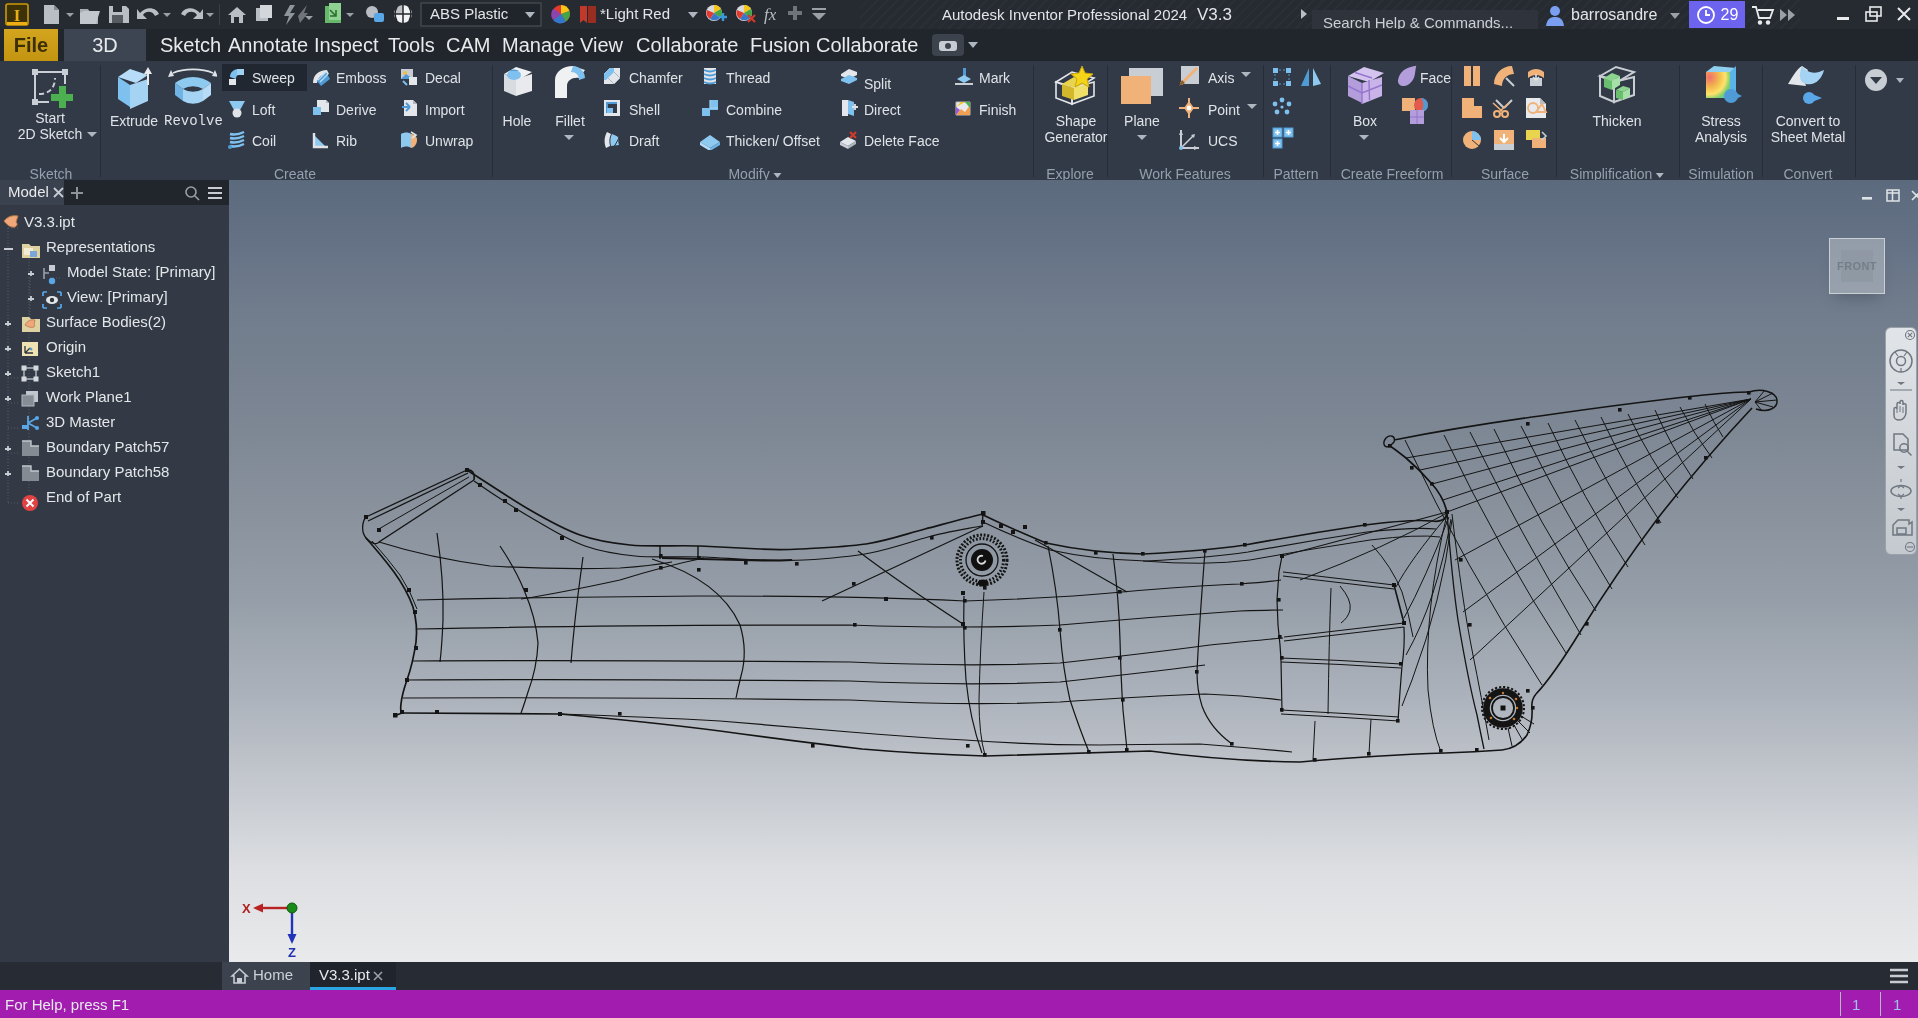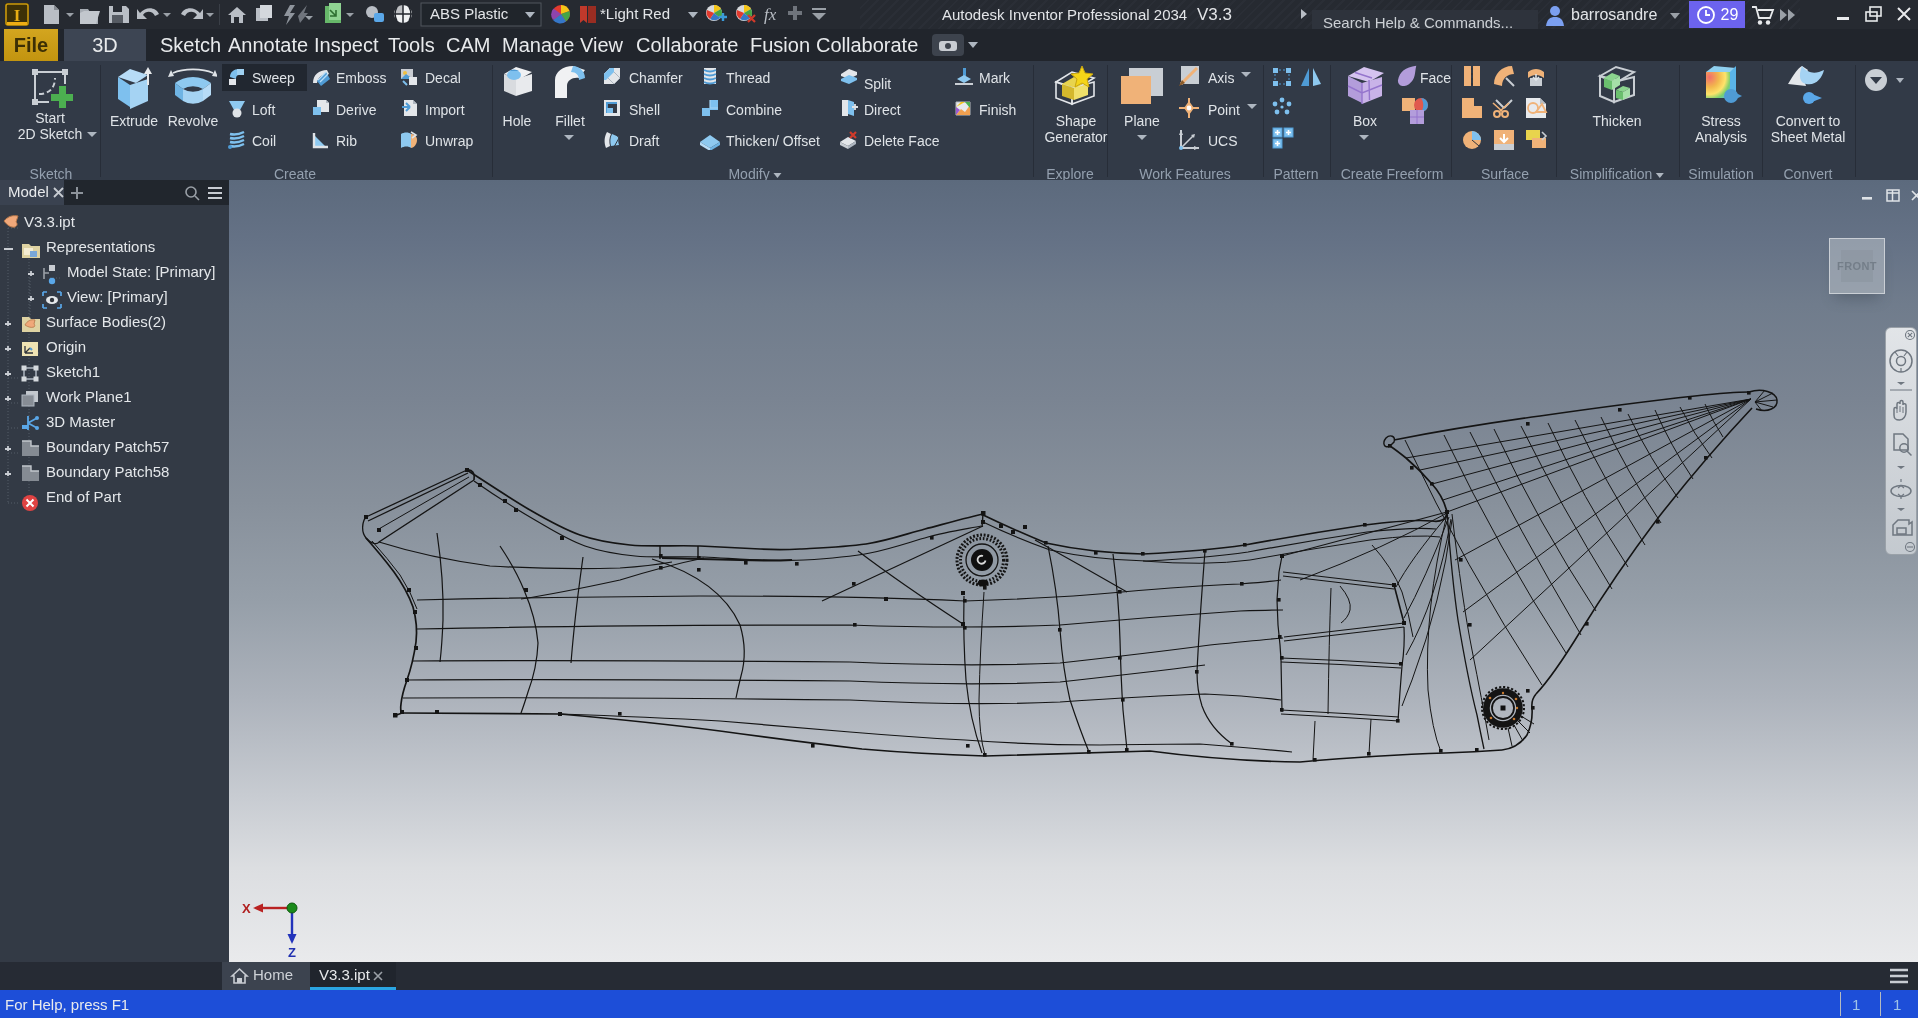"Autodesk Inventor Professional 2034" div.ttl { text: 2034 -> 2024 }
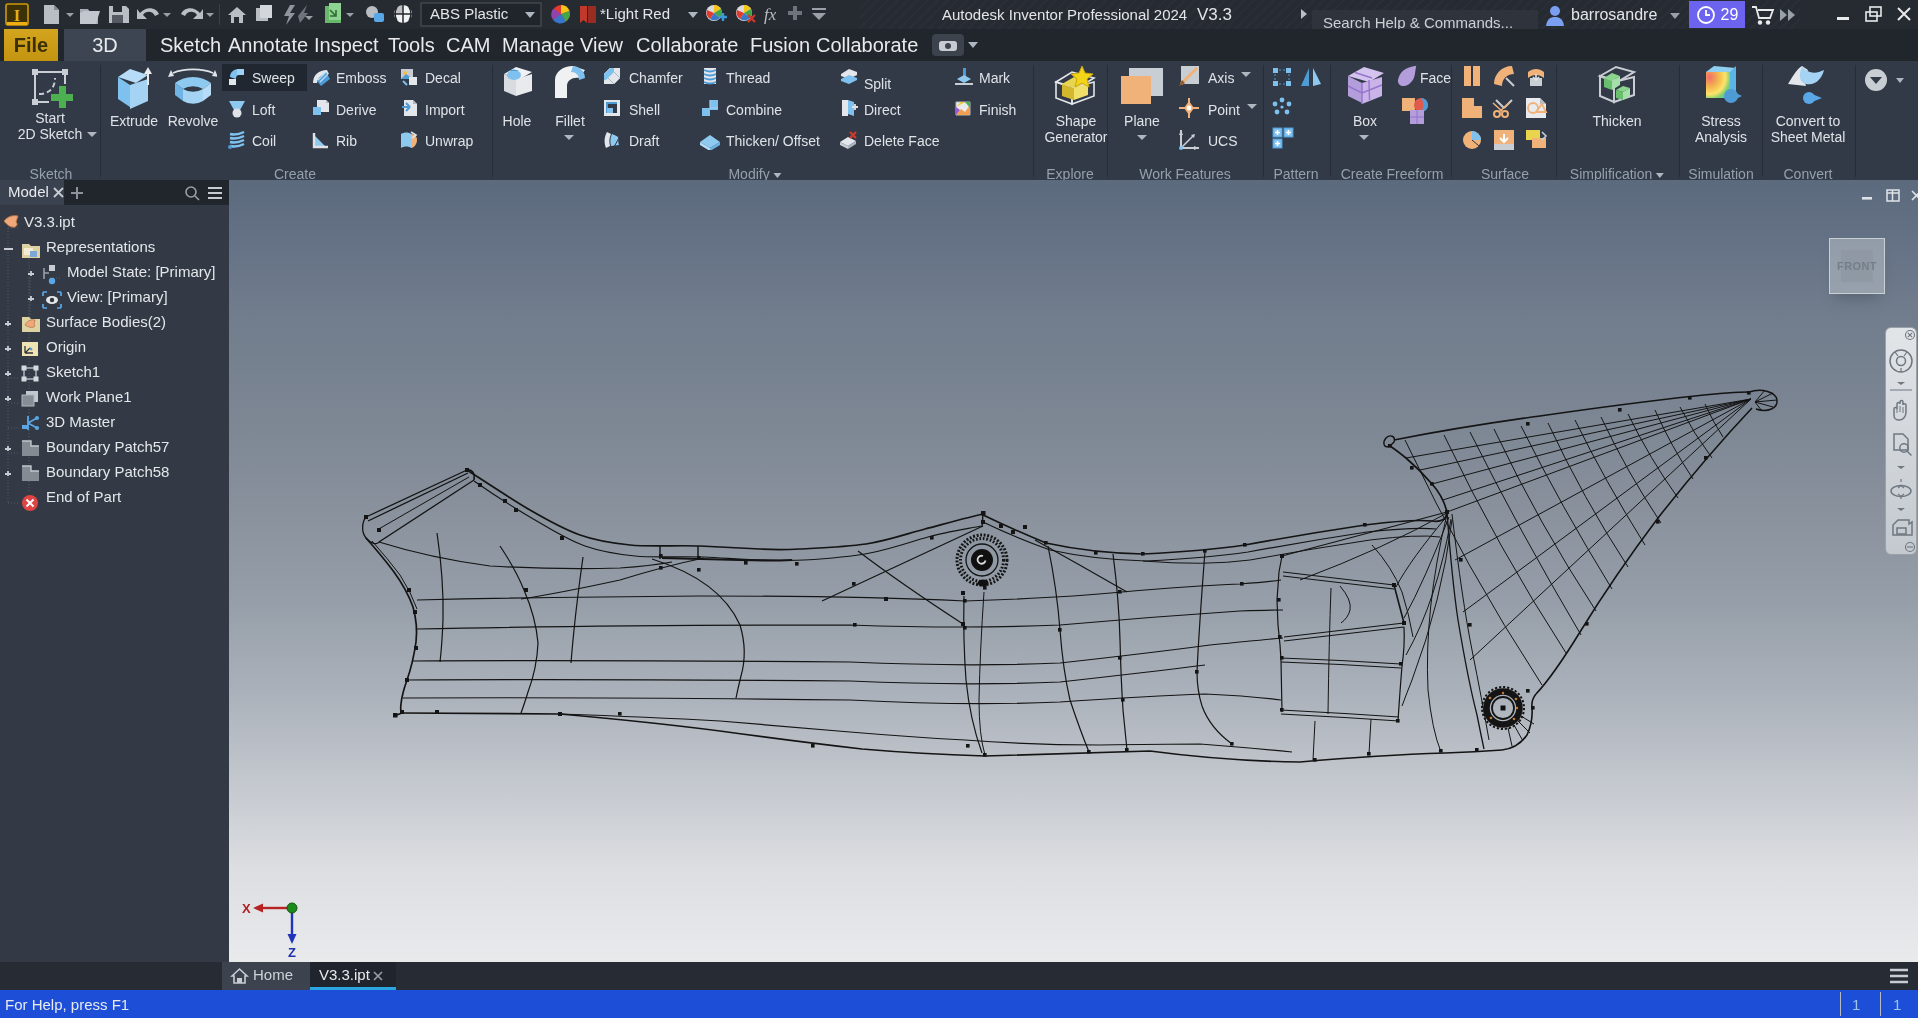"Revolve" div.bigbtn { font-family: none -> Liberation Mono, monospace }
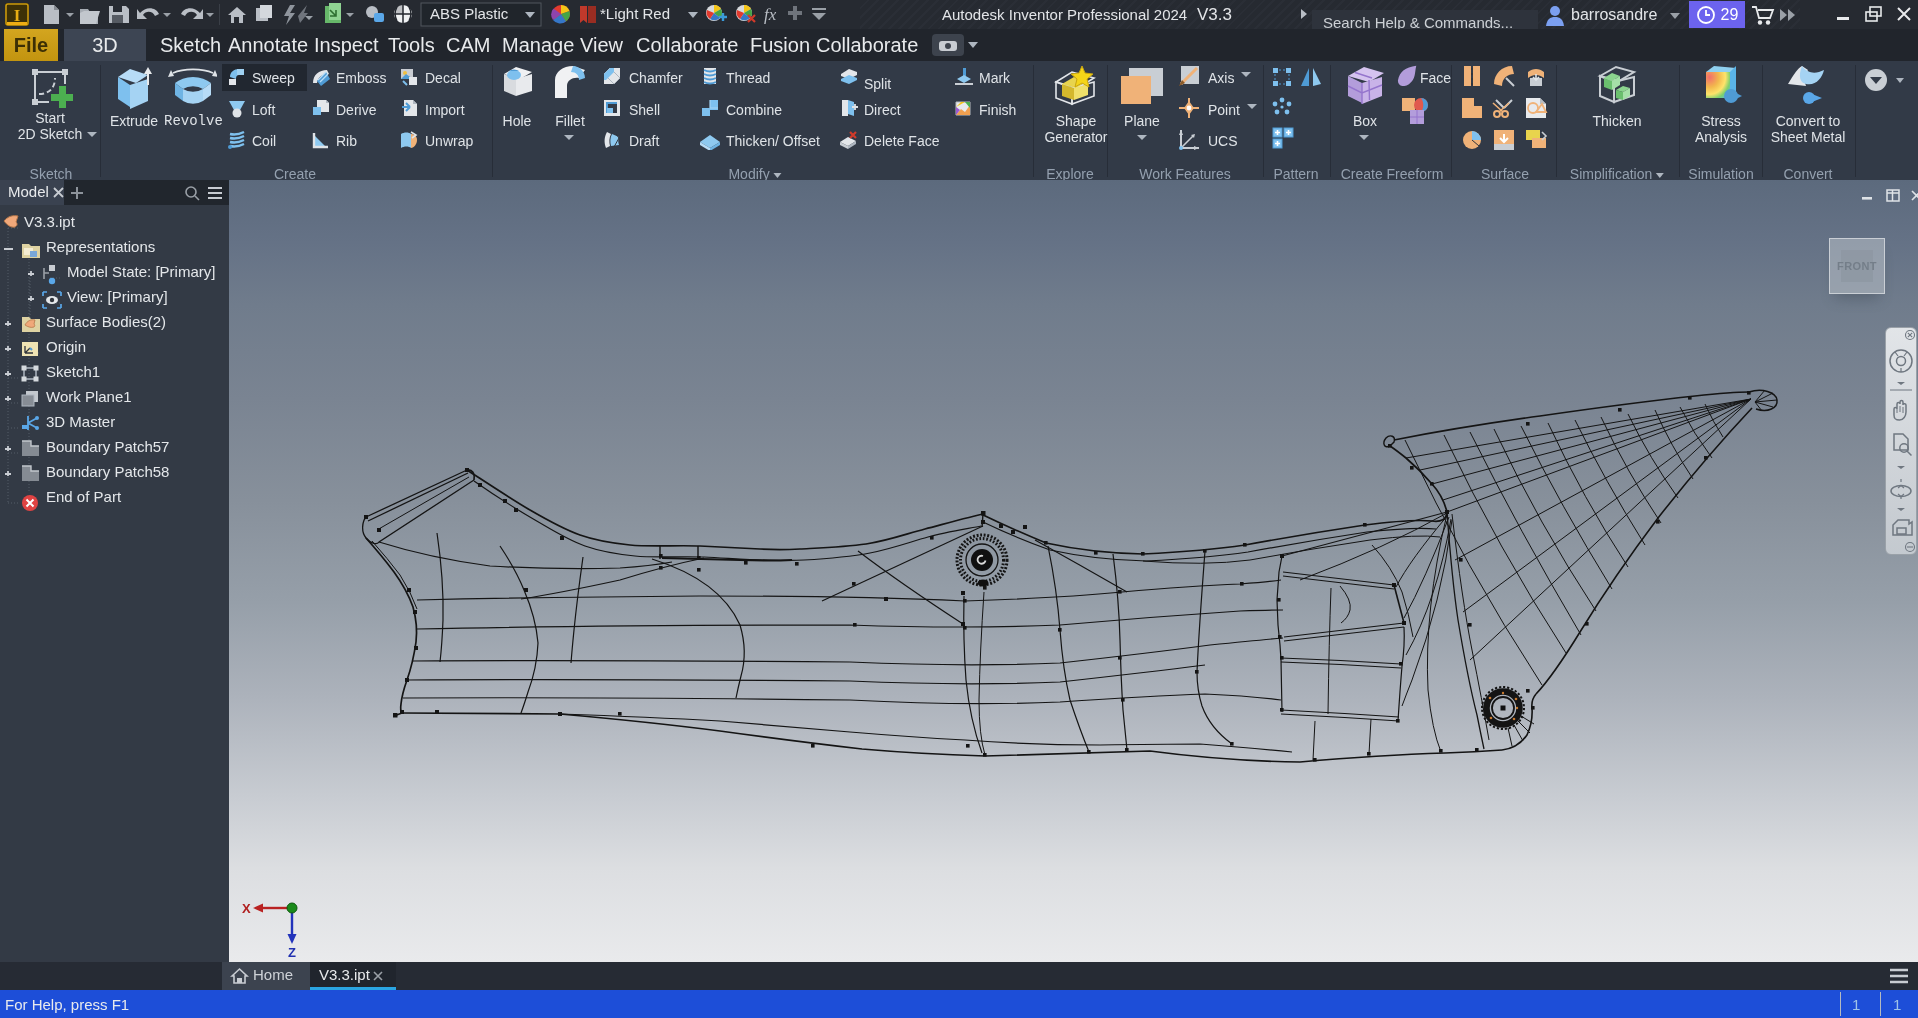"For Help, press F1" #statusbar { background: #1d4ed8 -> #a21caf }
